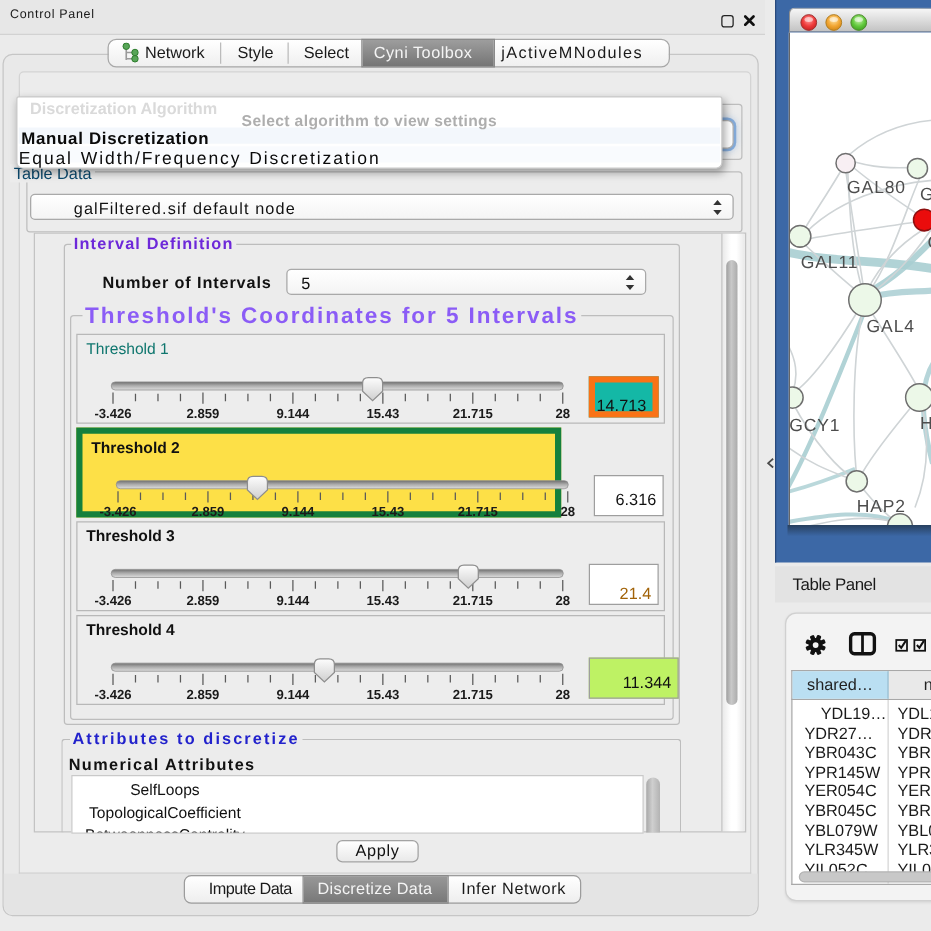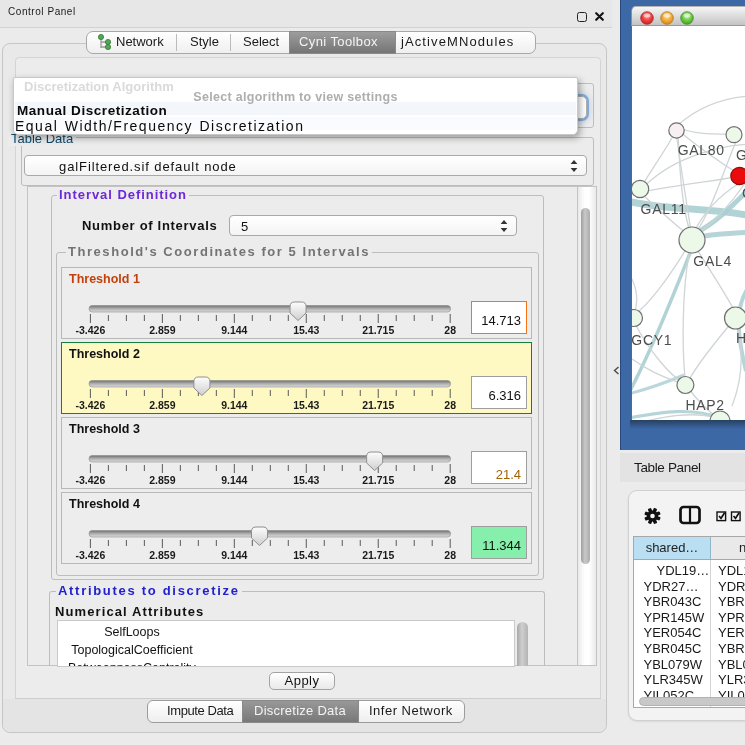"Threshold's Coordinates for 5 Intervals" div.grouptitle { color: #737373 -> #8b5cf6; font-size: 13px -> 18px }
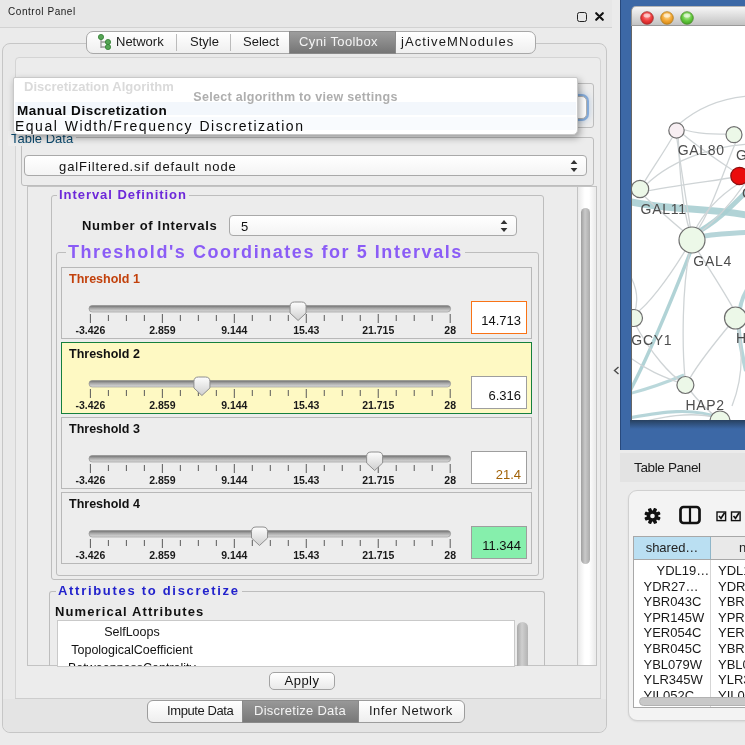"Threshold 1" div { color: #c2410c -> #0f766e; font-weight: bold -> normal }
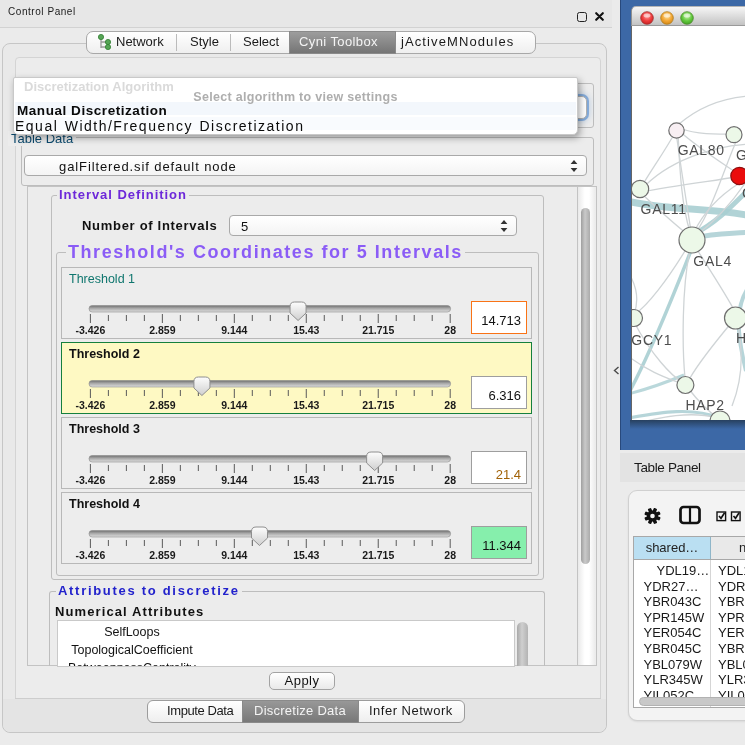"14.713" div { background: #ffffff -> #14b8a6; border: 1px solid #f97316 -> 5px solid #f97316 }
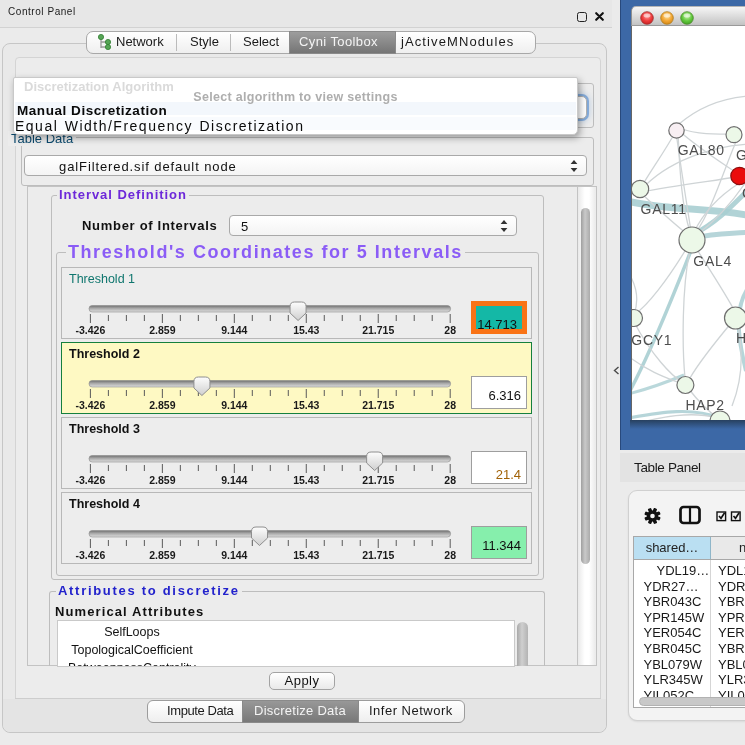"Threshold 2" div.abs { background: #fef9c3 -> #fde047; border: 1px solid #15803d -> 5px solid #15803d; width: 471px -> 388px }
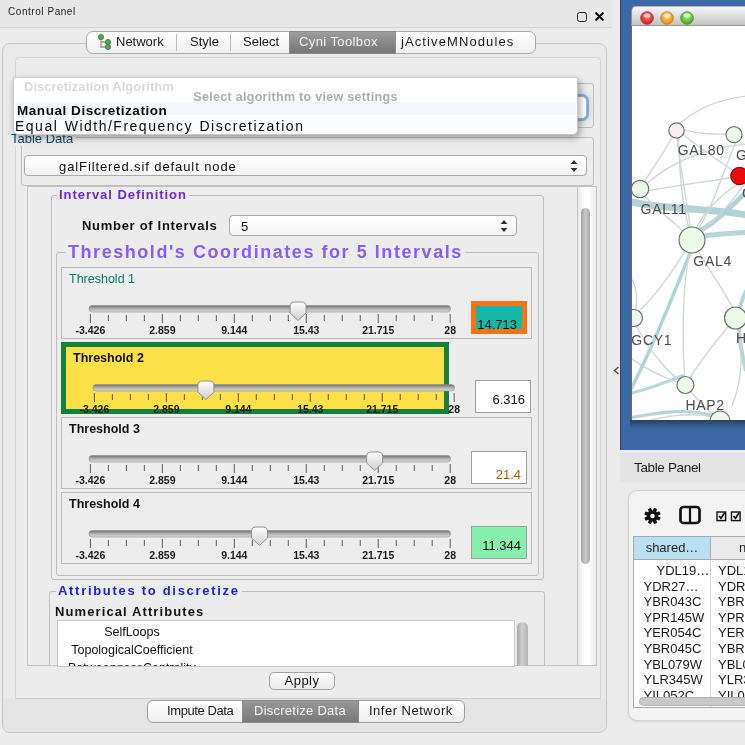"11.344" div { background: #86efac -> #bef264; width: 56px -> 72px }
